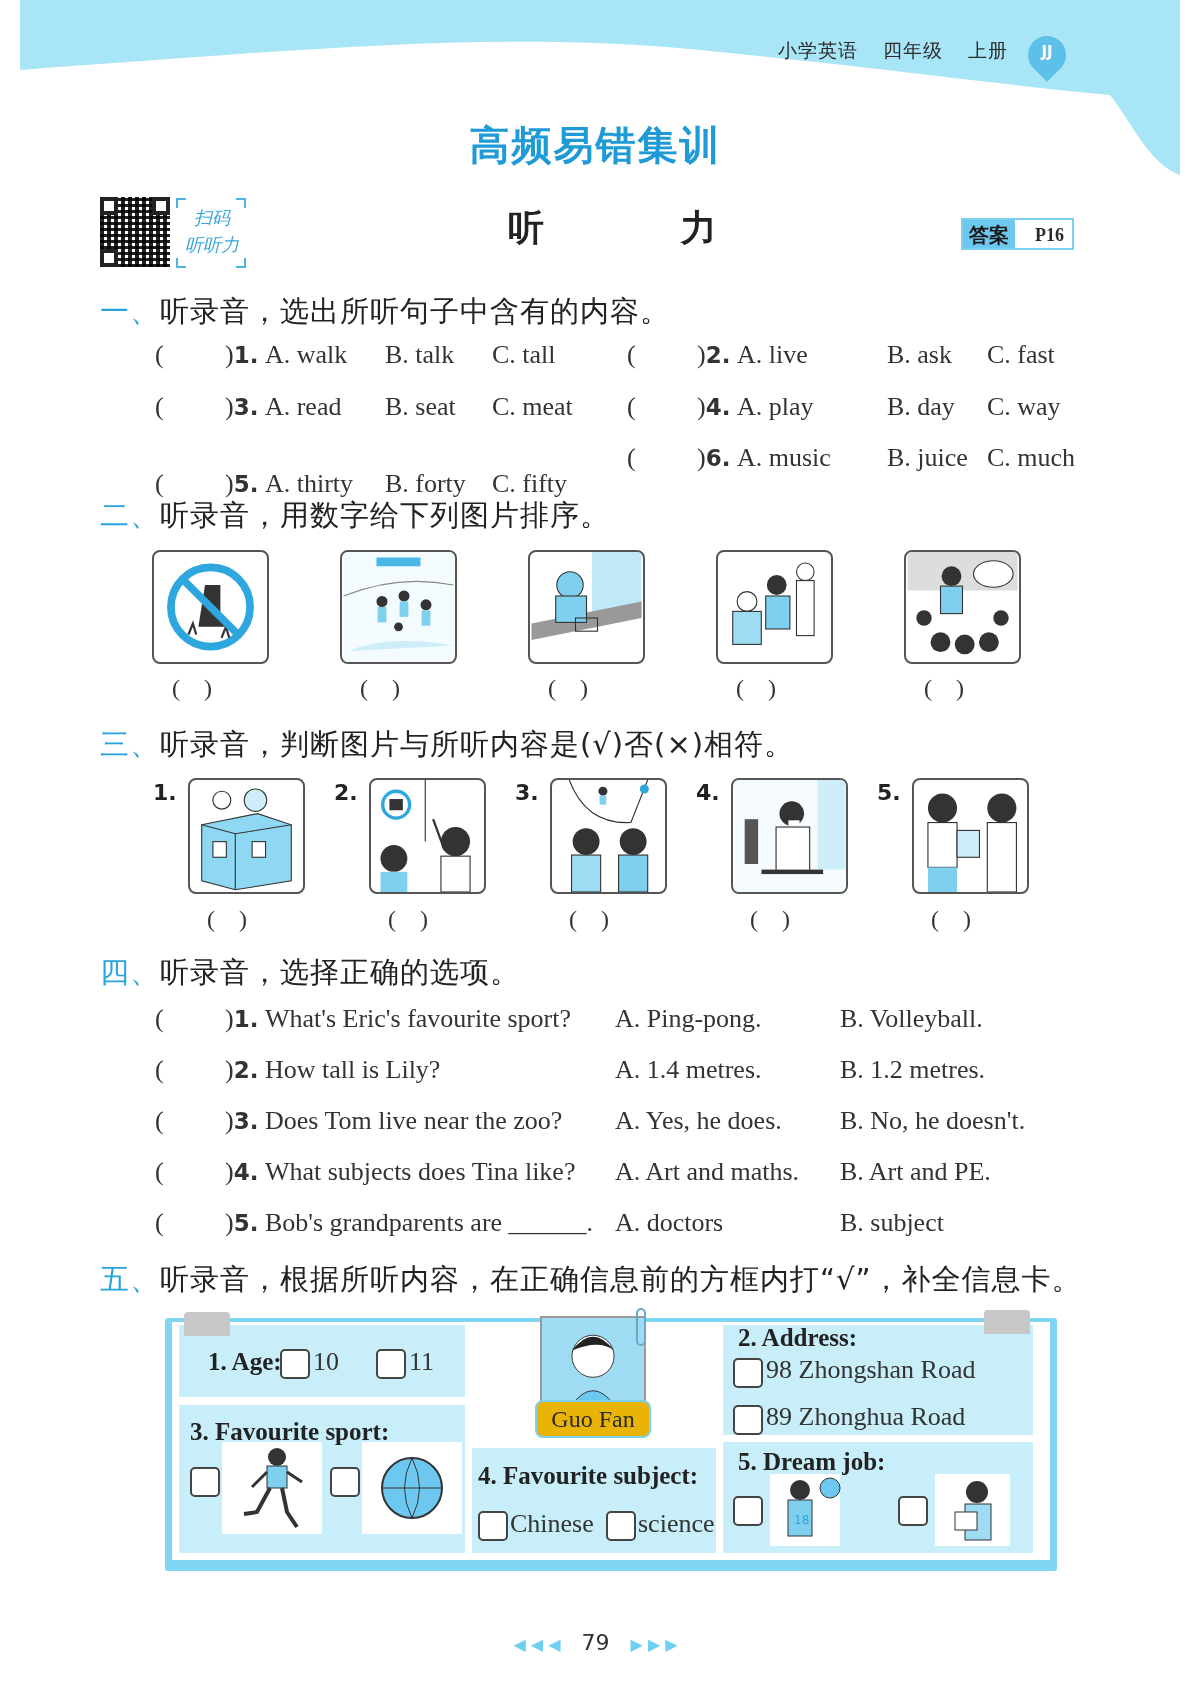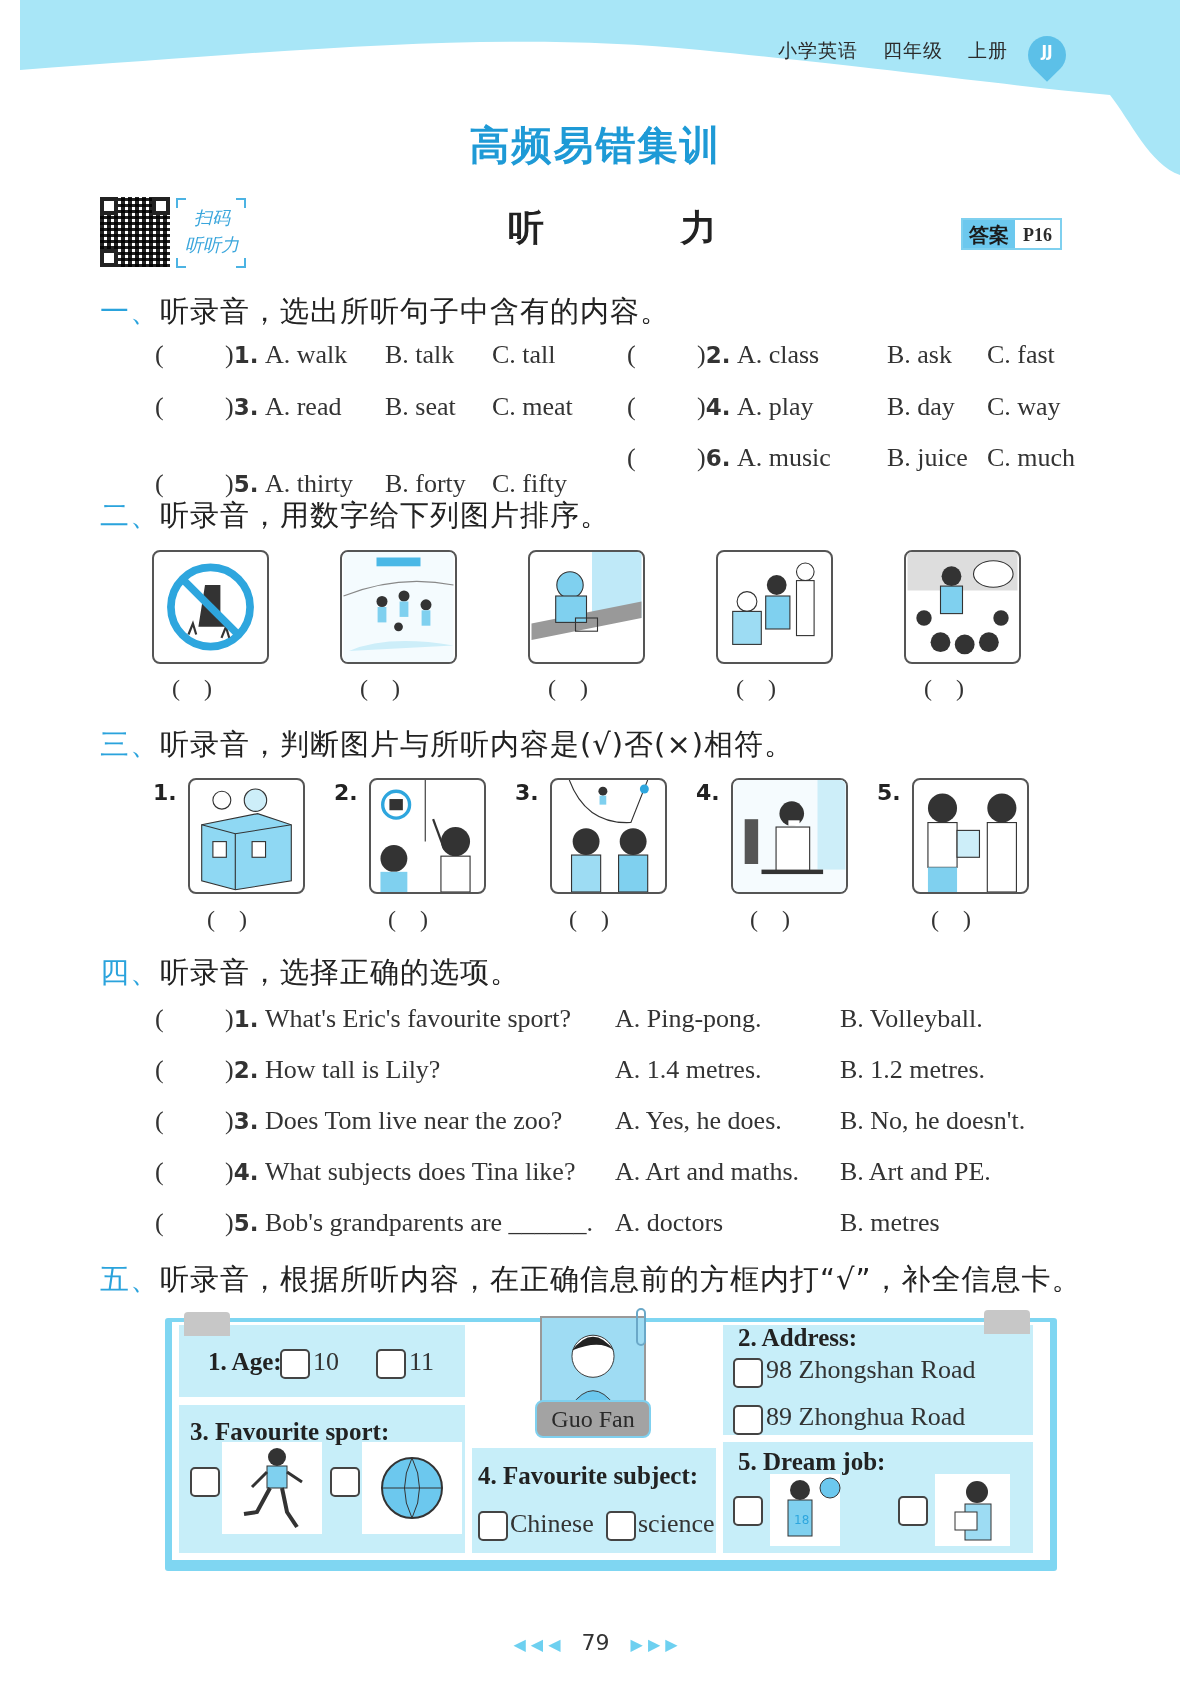"答案" #answer-badge { gap: none -> 12px }
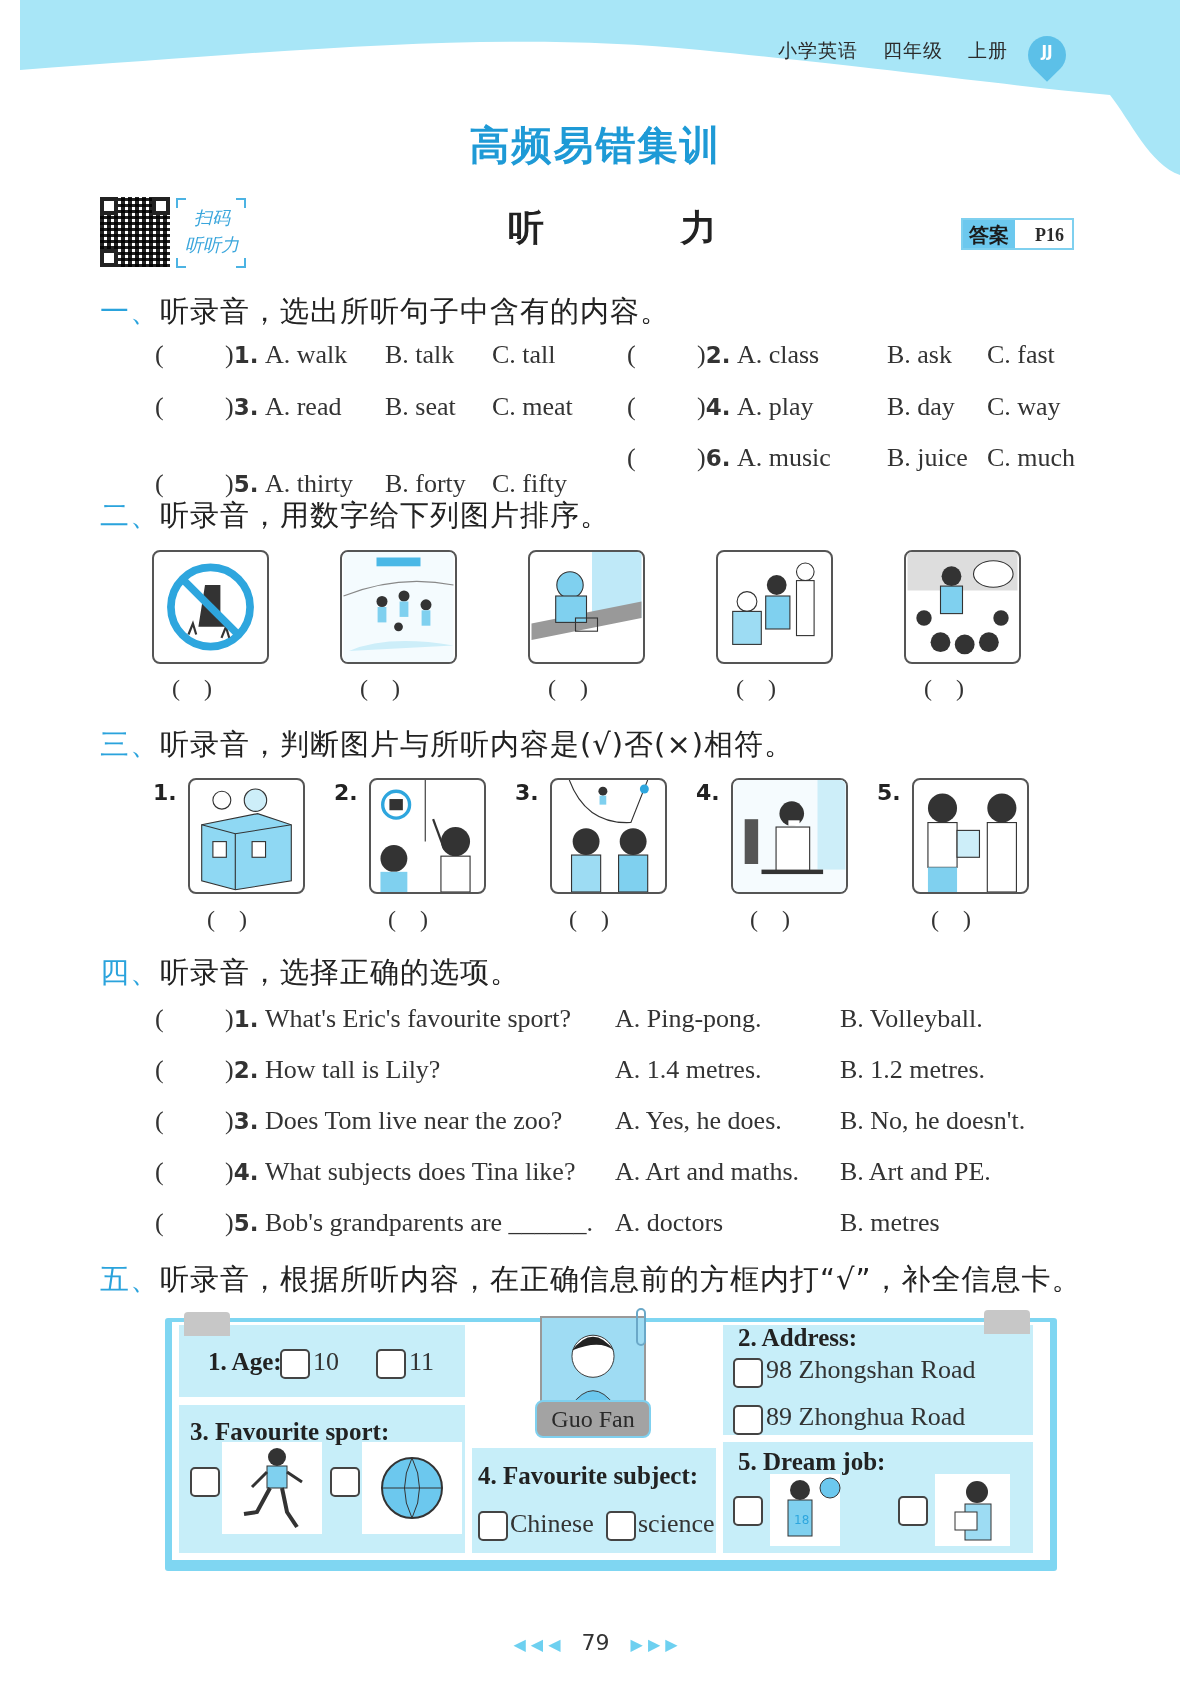"A. class" span { text: class -> live }
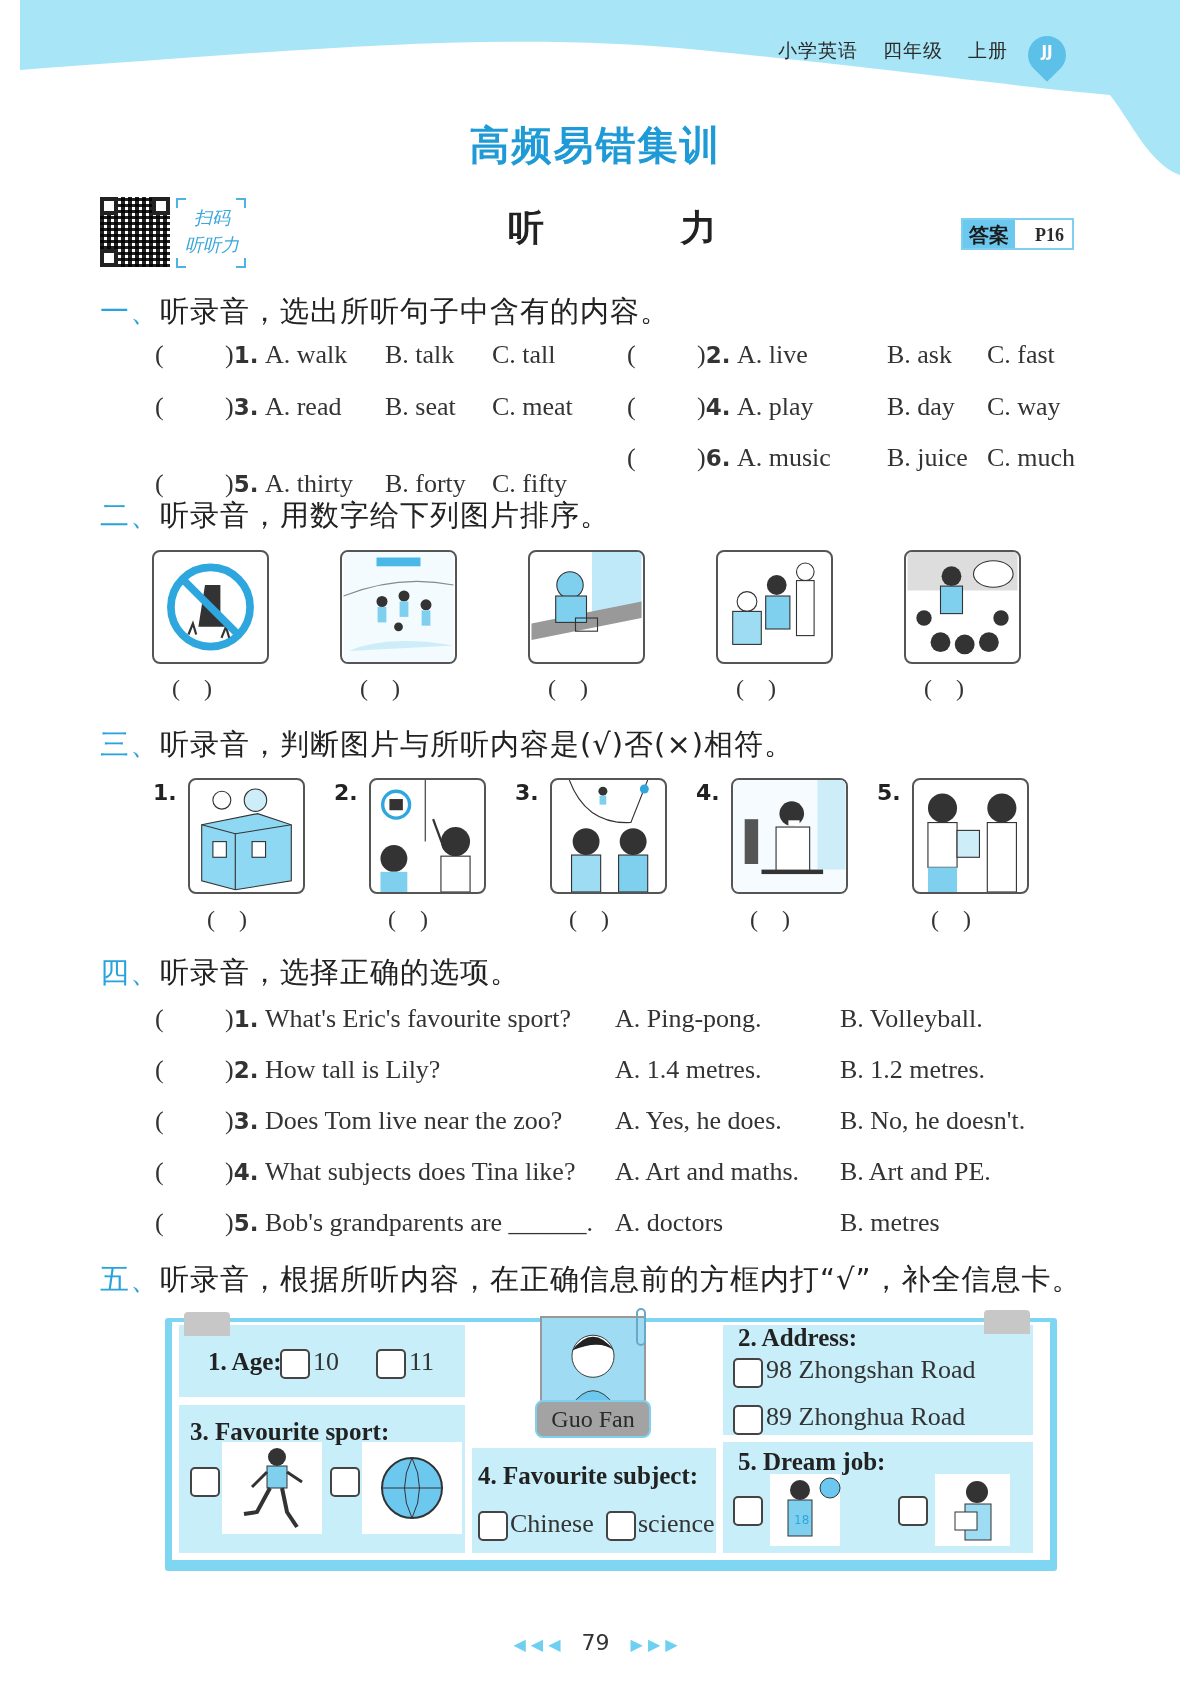"B. metres" span { text: metres -> subject }
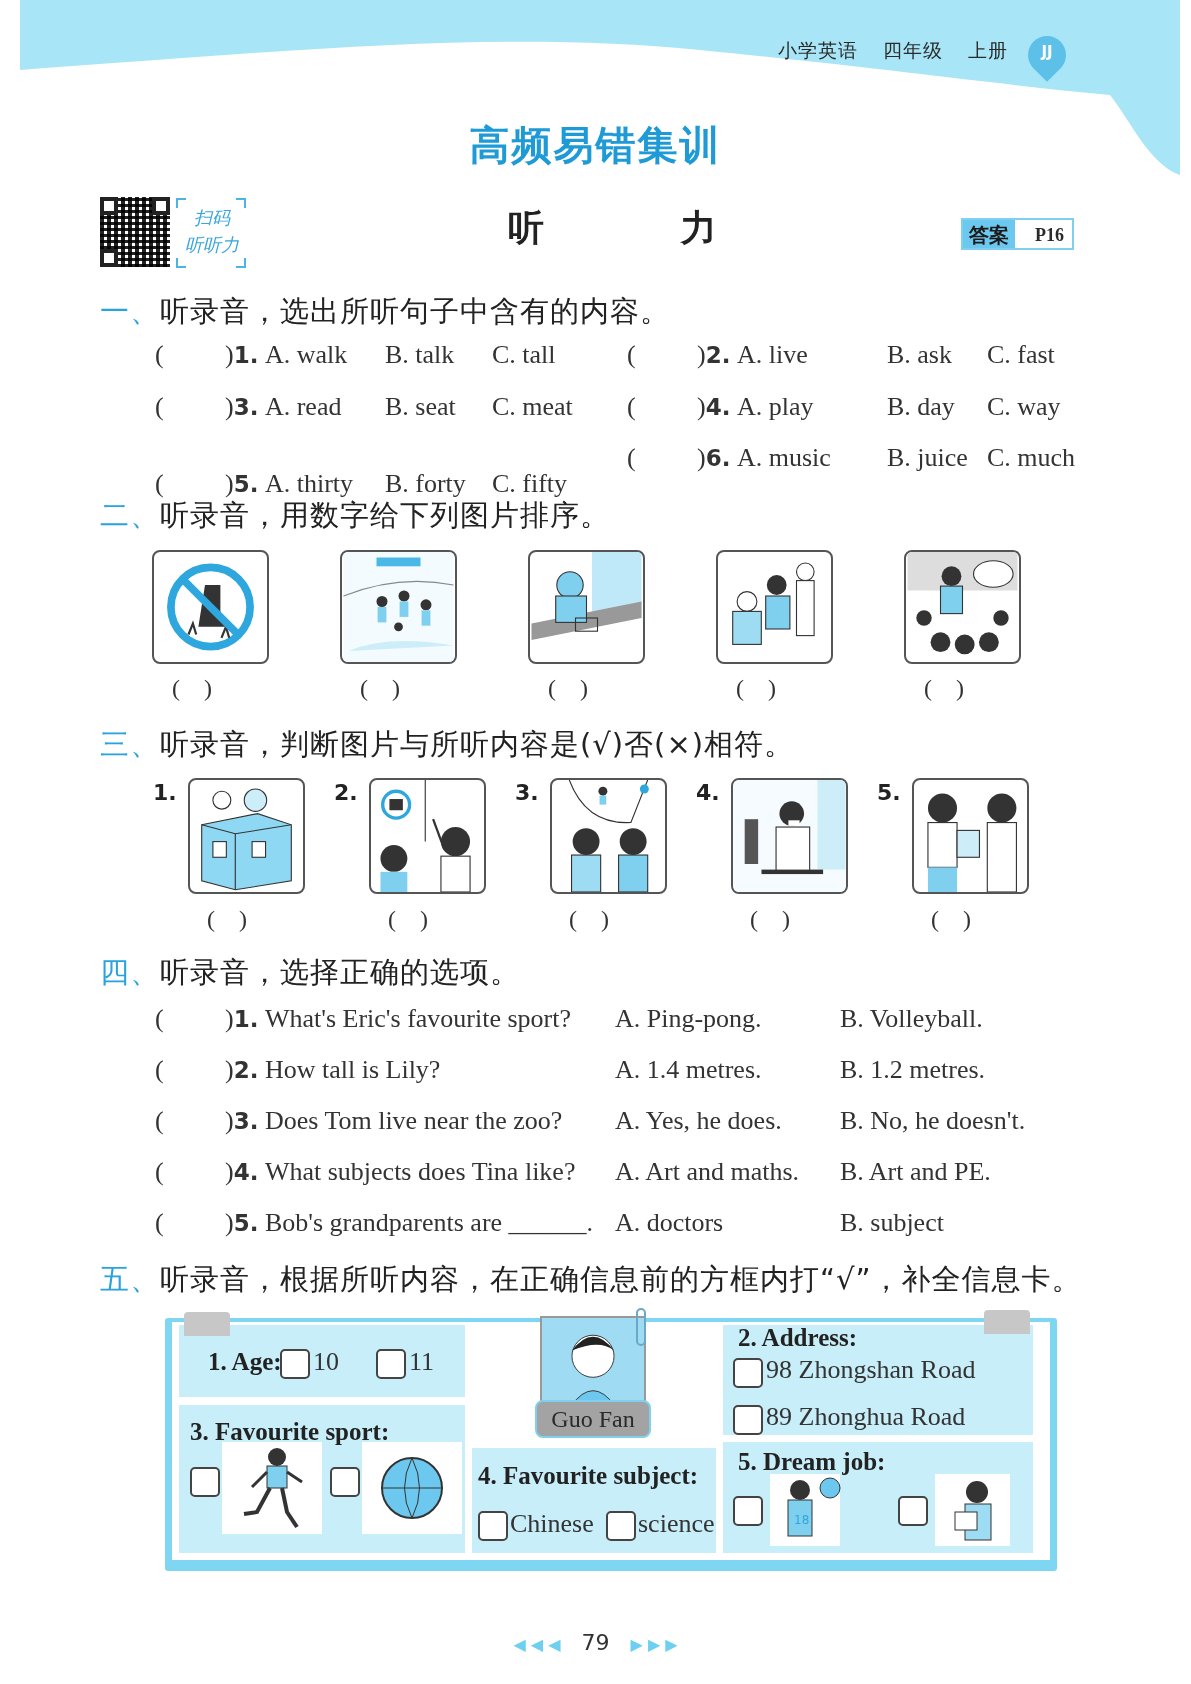"Guo Fan" div.abs { background: #a3a3a3 -> #eab308 }
